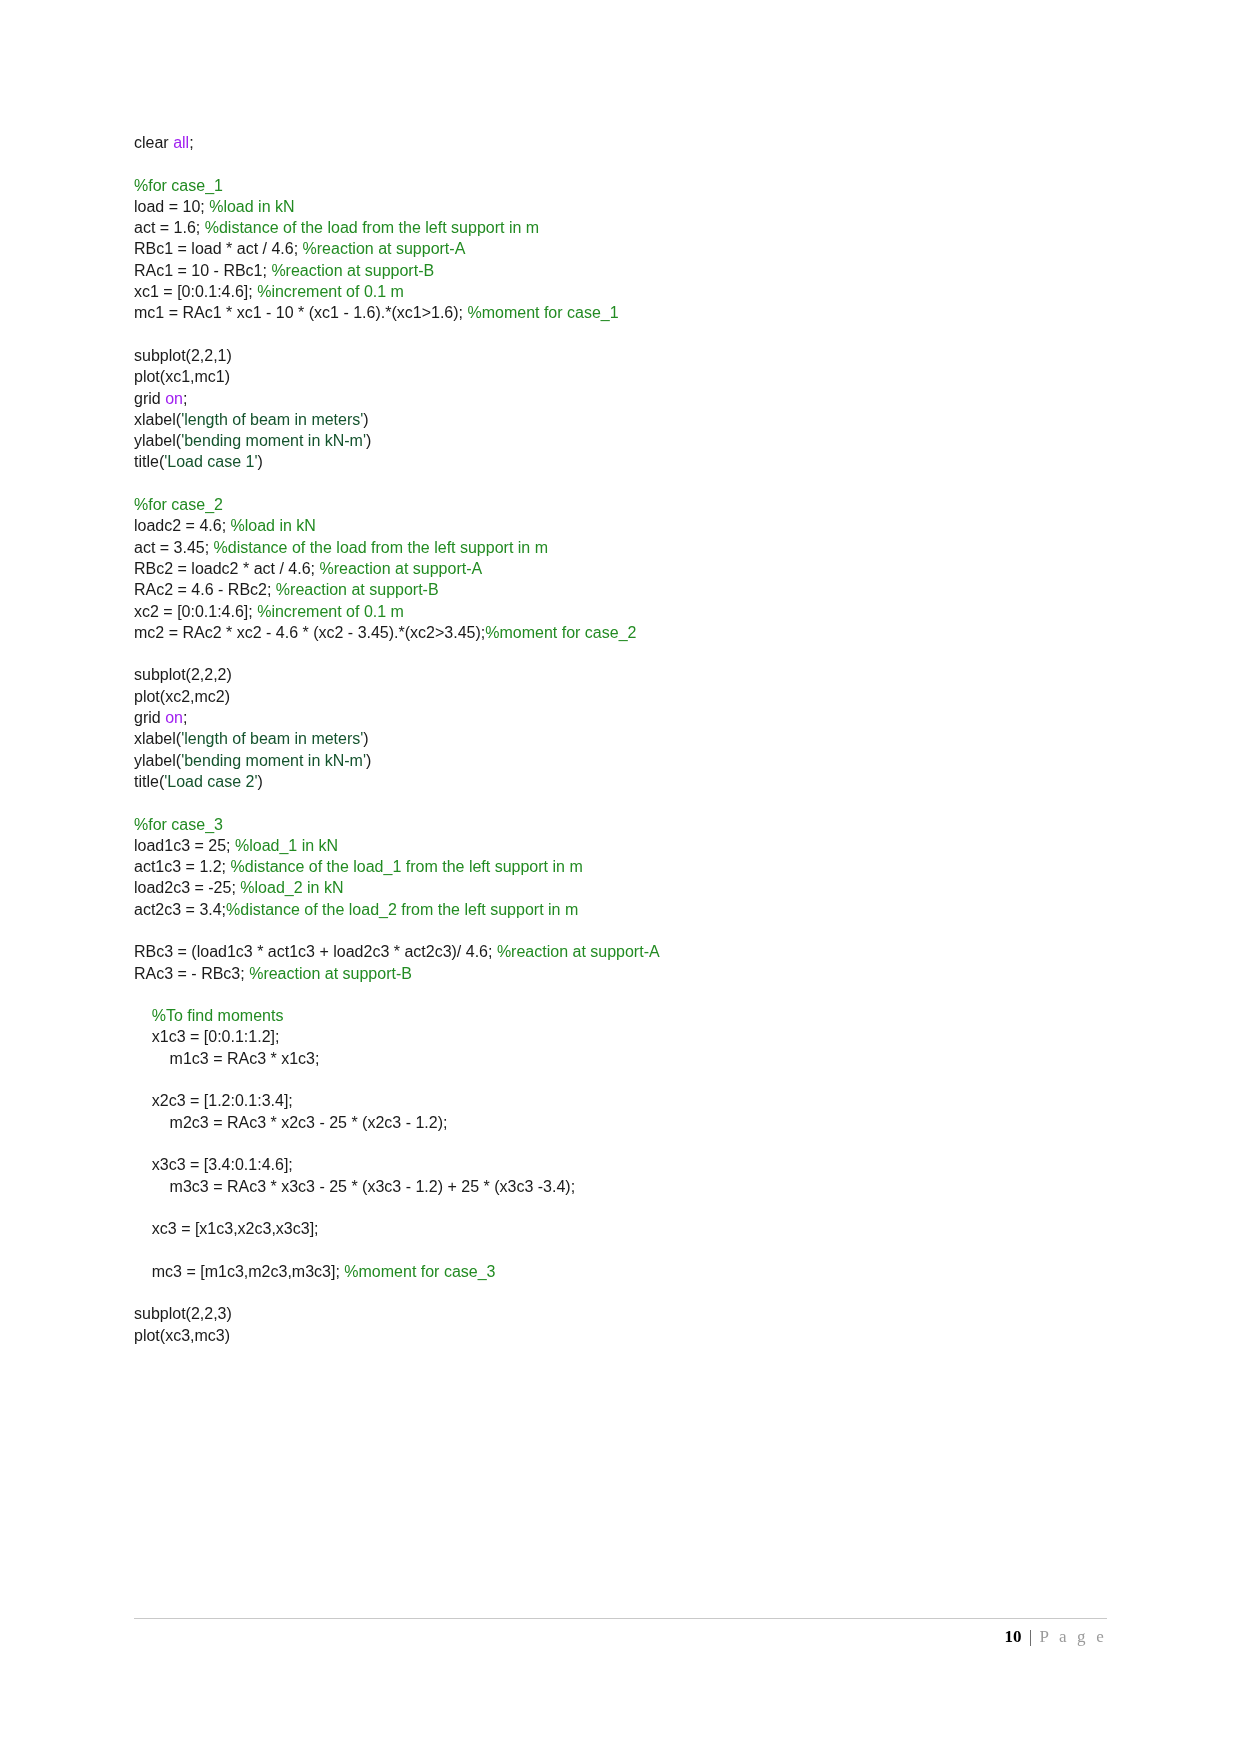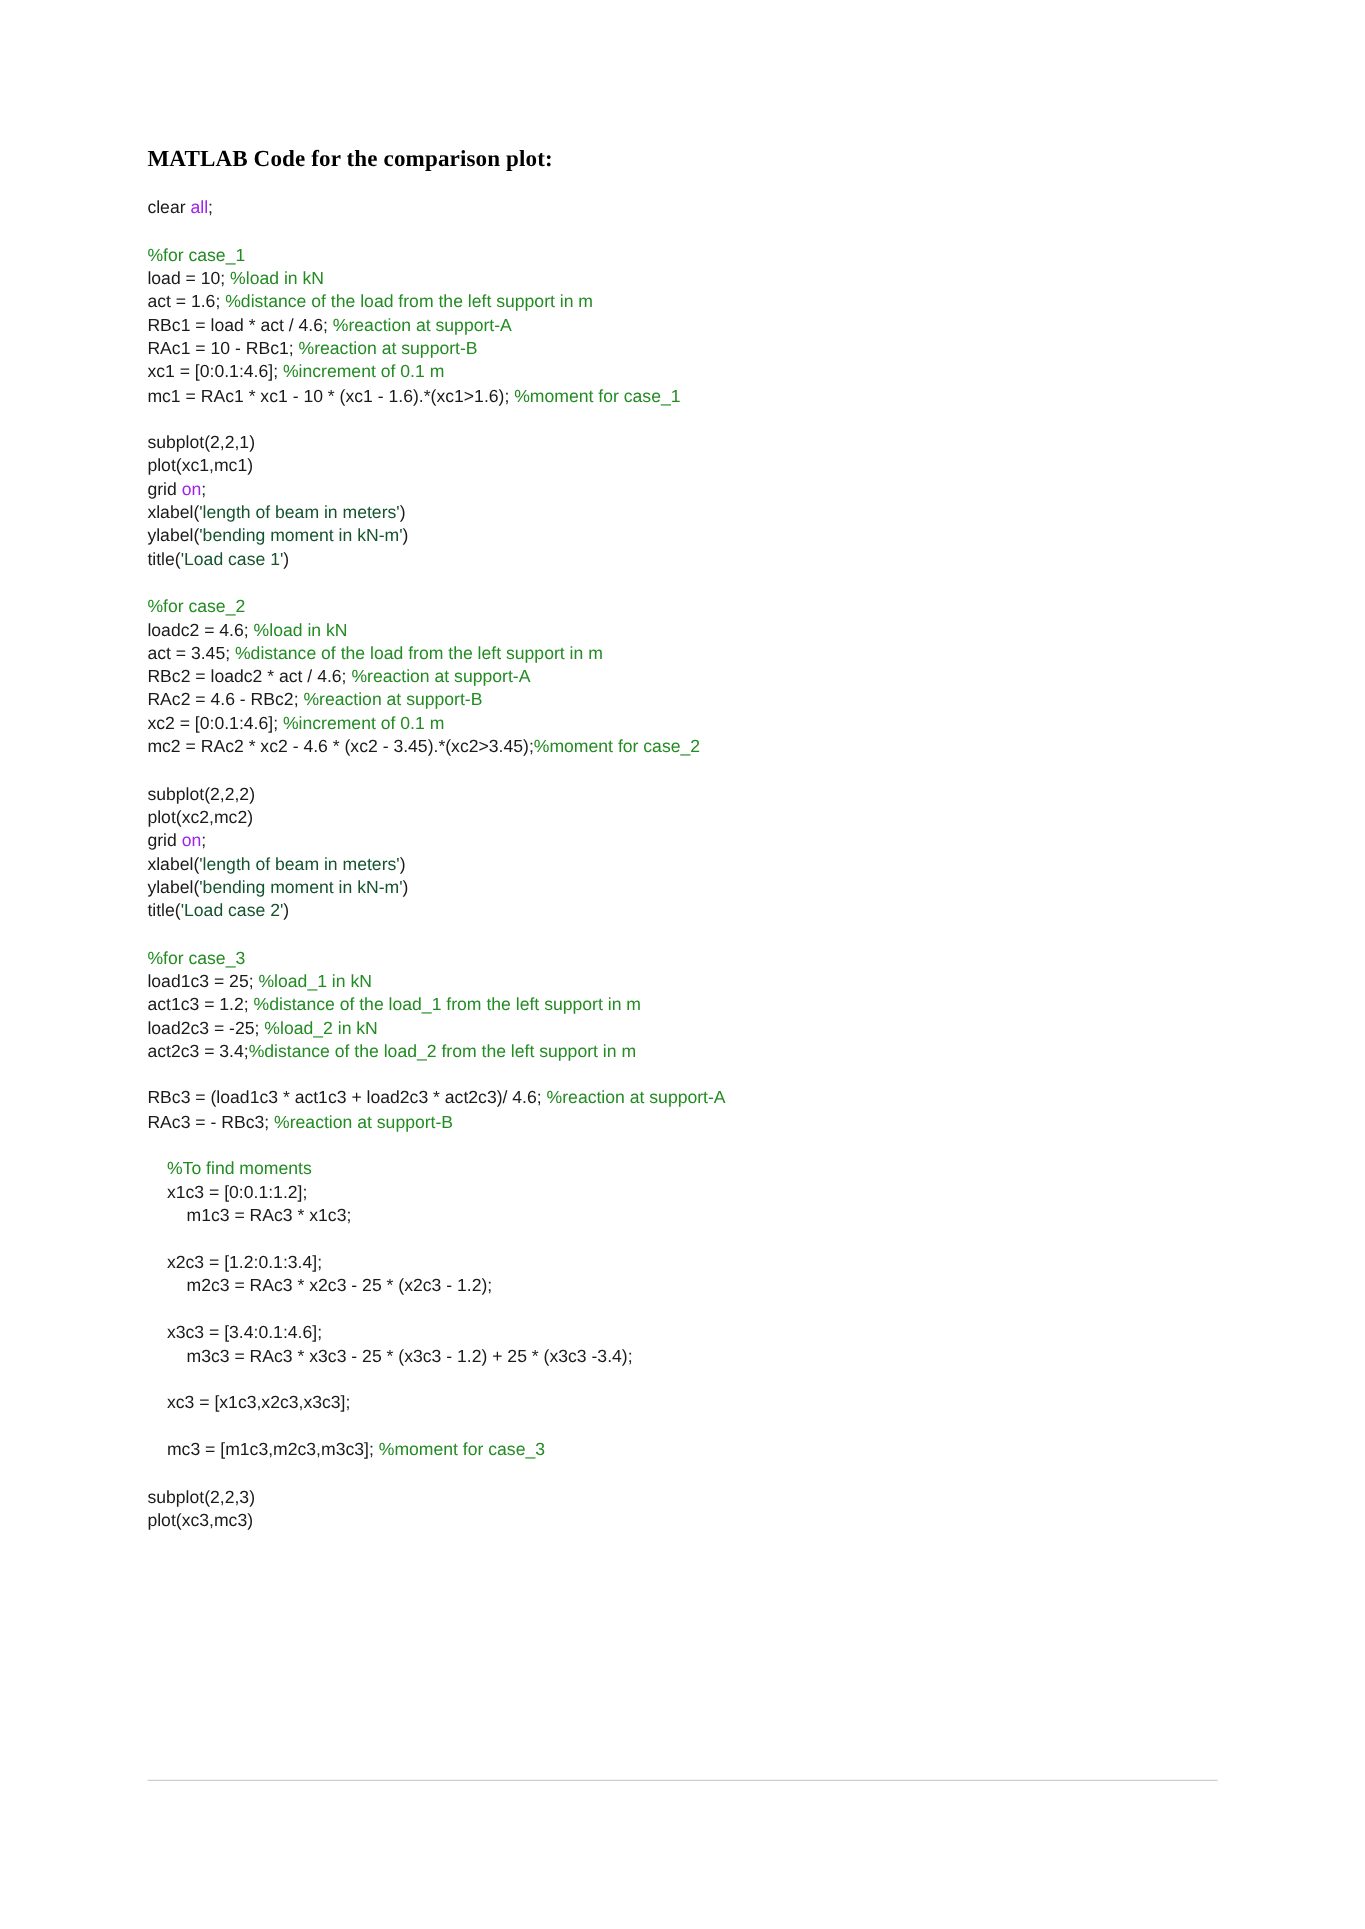"MATLAB Code for the comparison" h1.doc-title { html: <h1>MATLAB Code for the comparison plot:</h1> -> none }
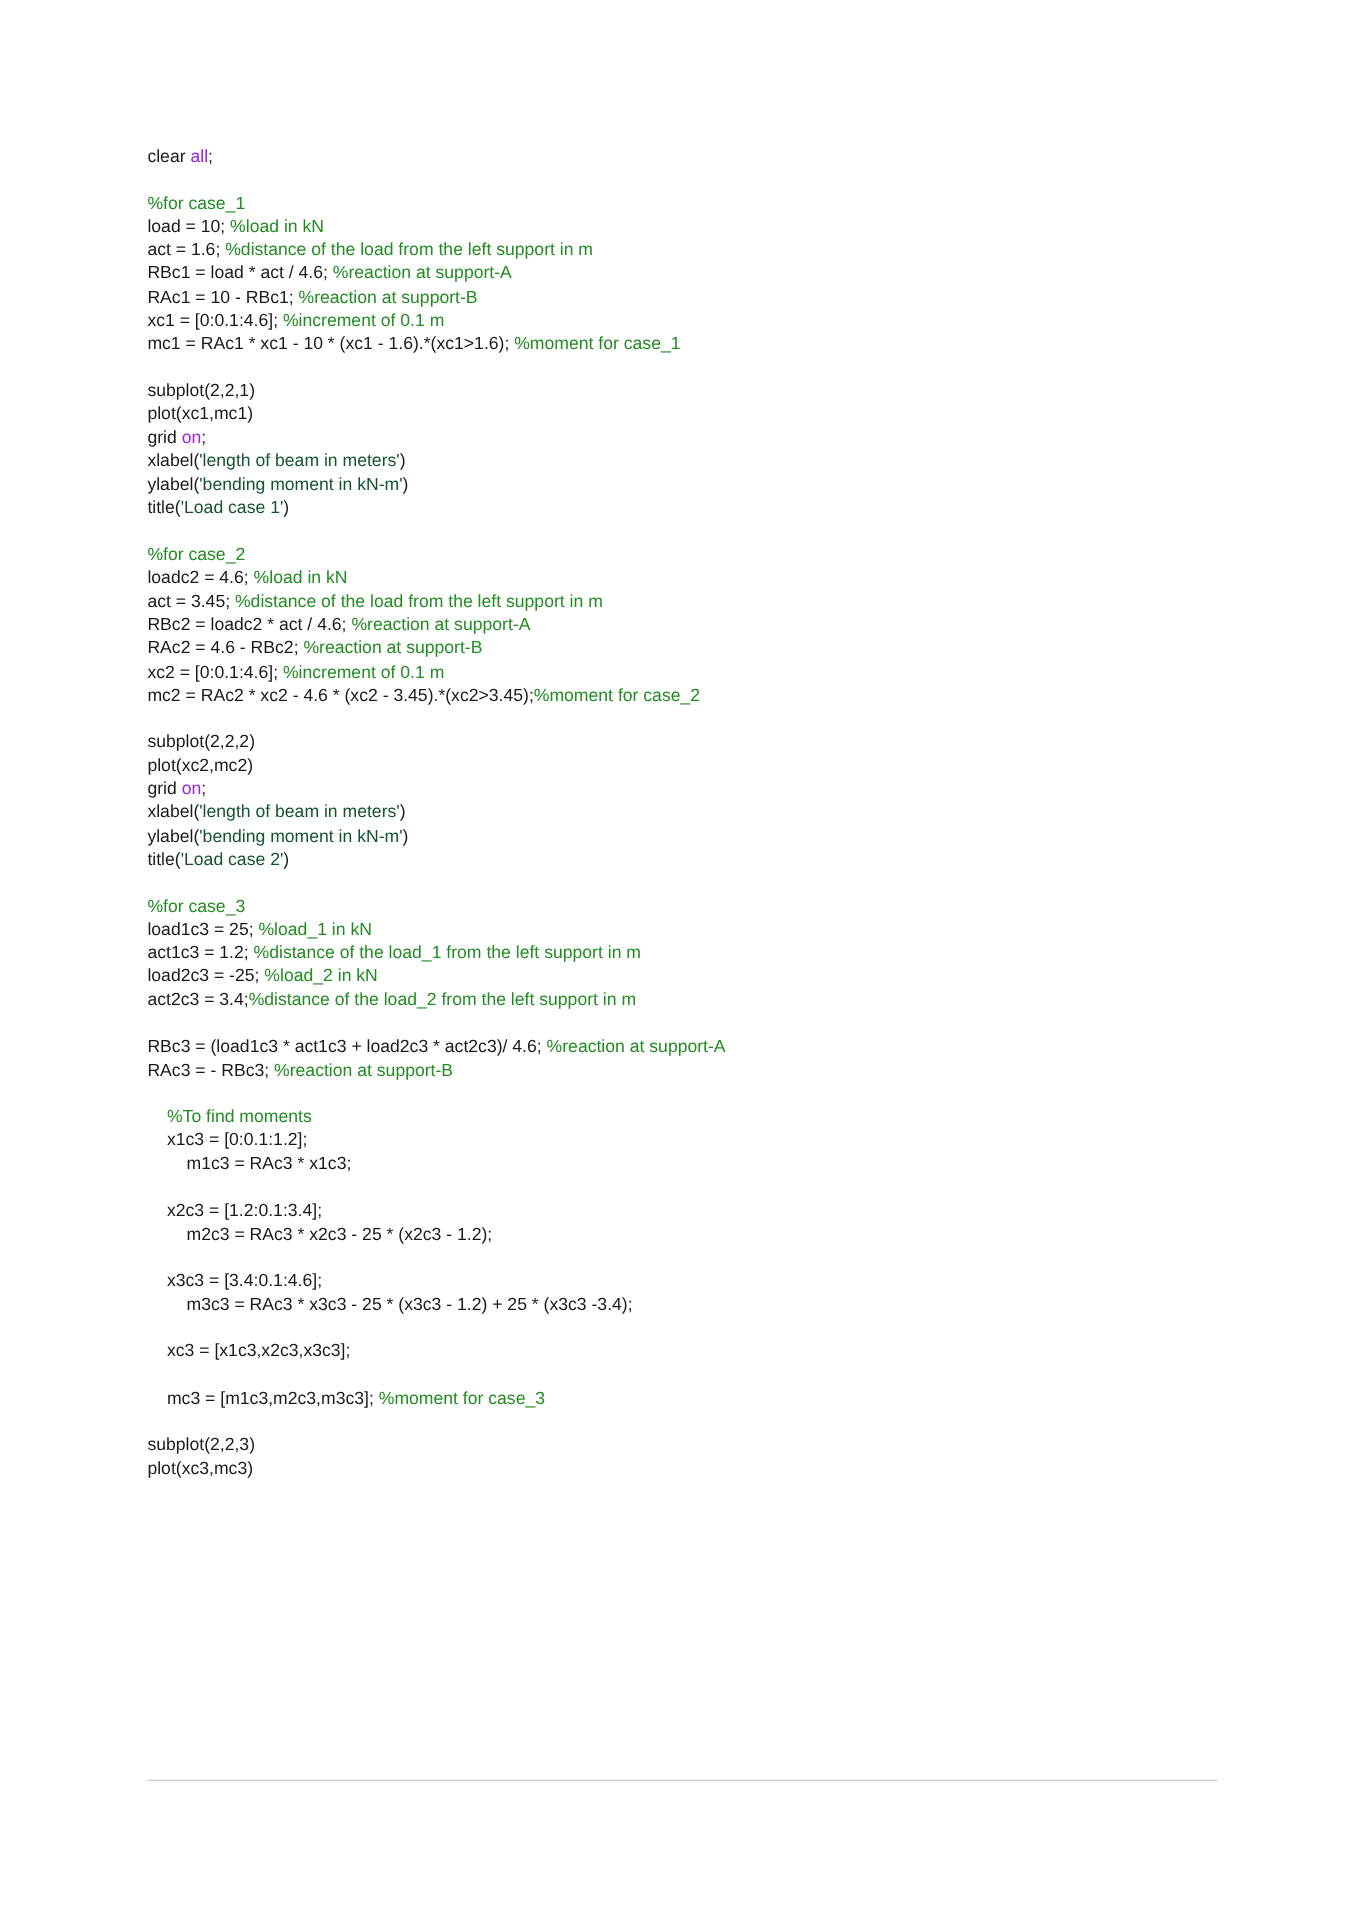"10 | P a g" div.footer { html: none -> <div> <span>10</span> <span>|</span> <span>P a g e</span> </div> }
